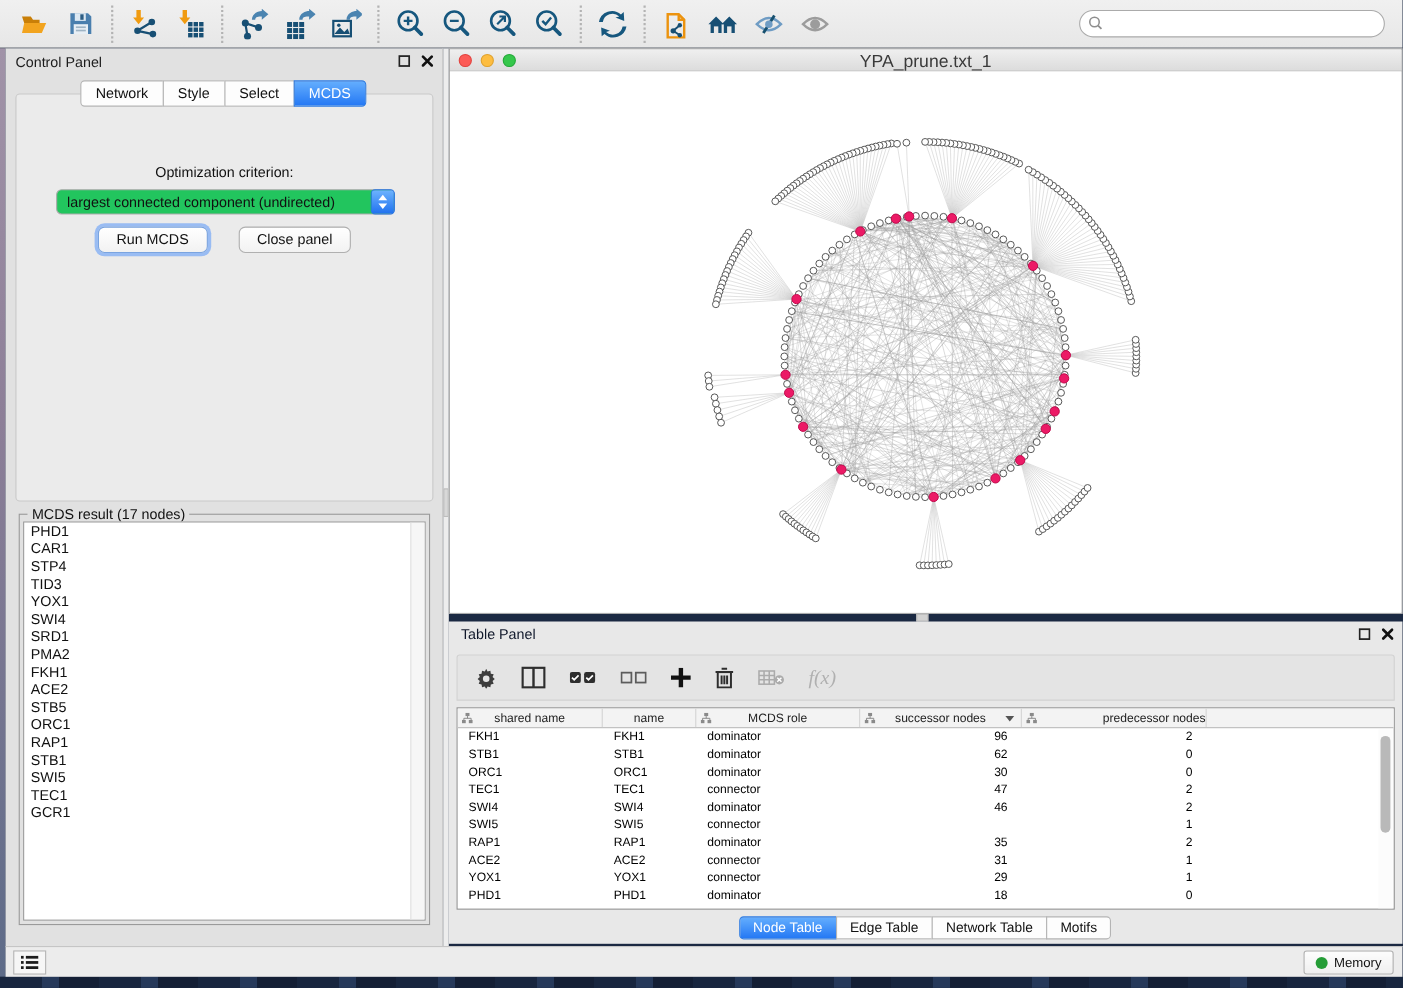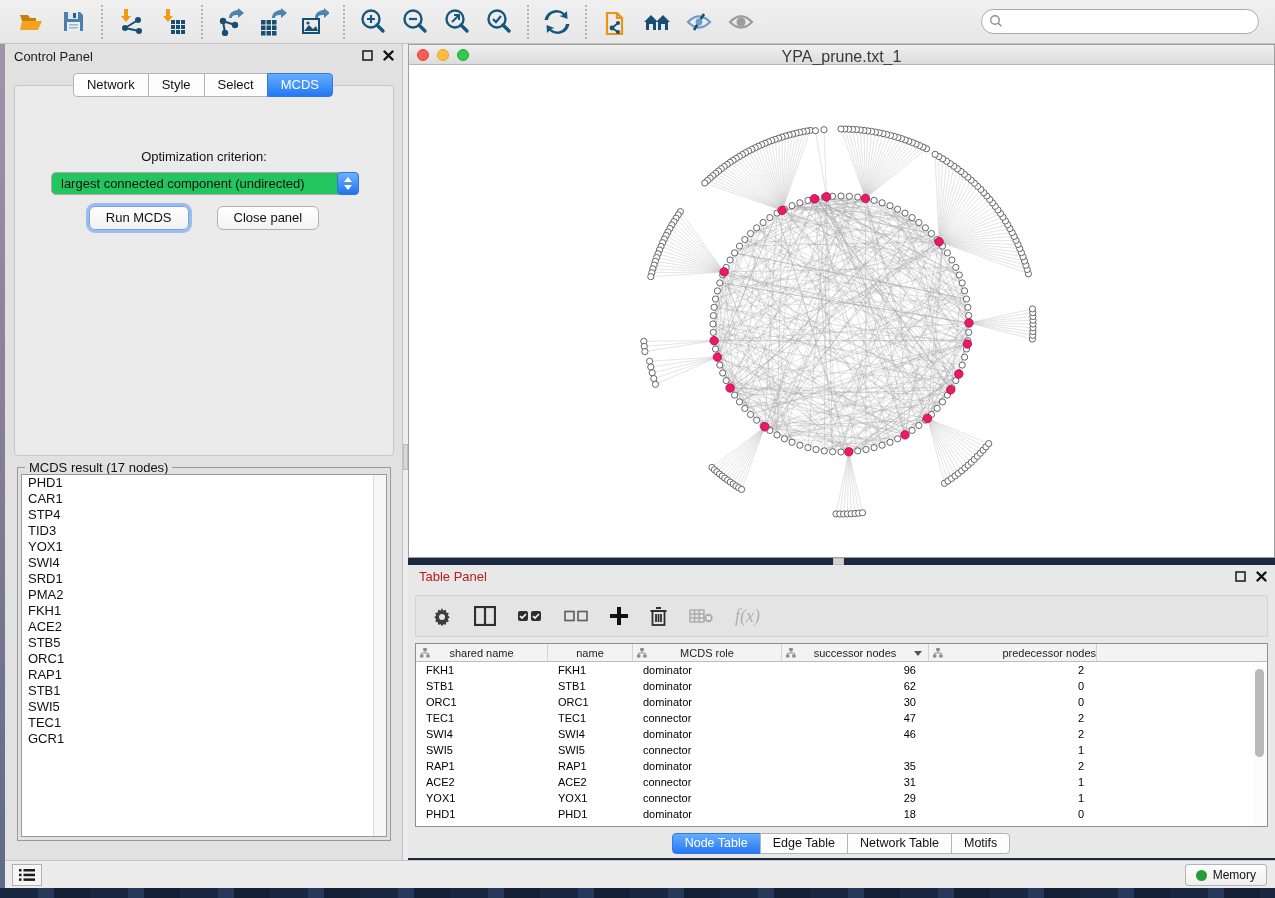"Table Panel" .tp-title { color: #b91c1c -> #0f172a }
